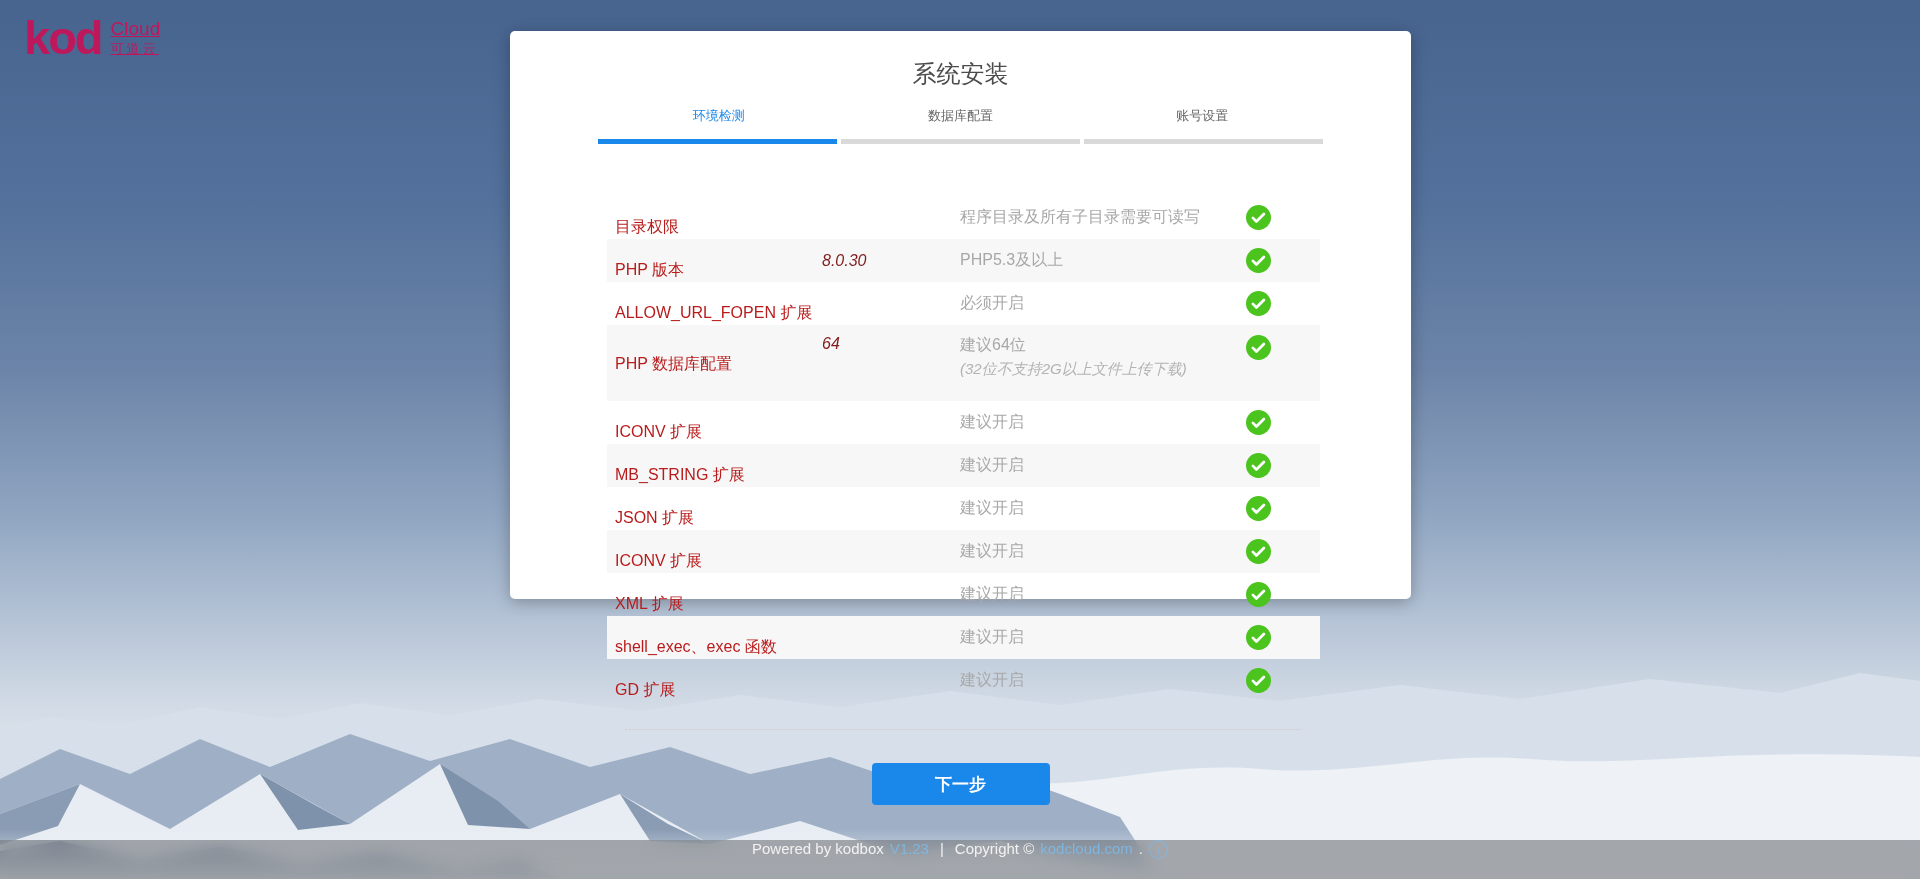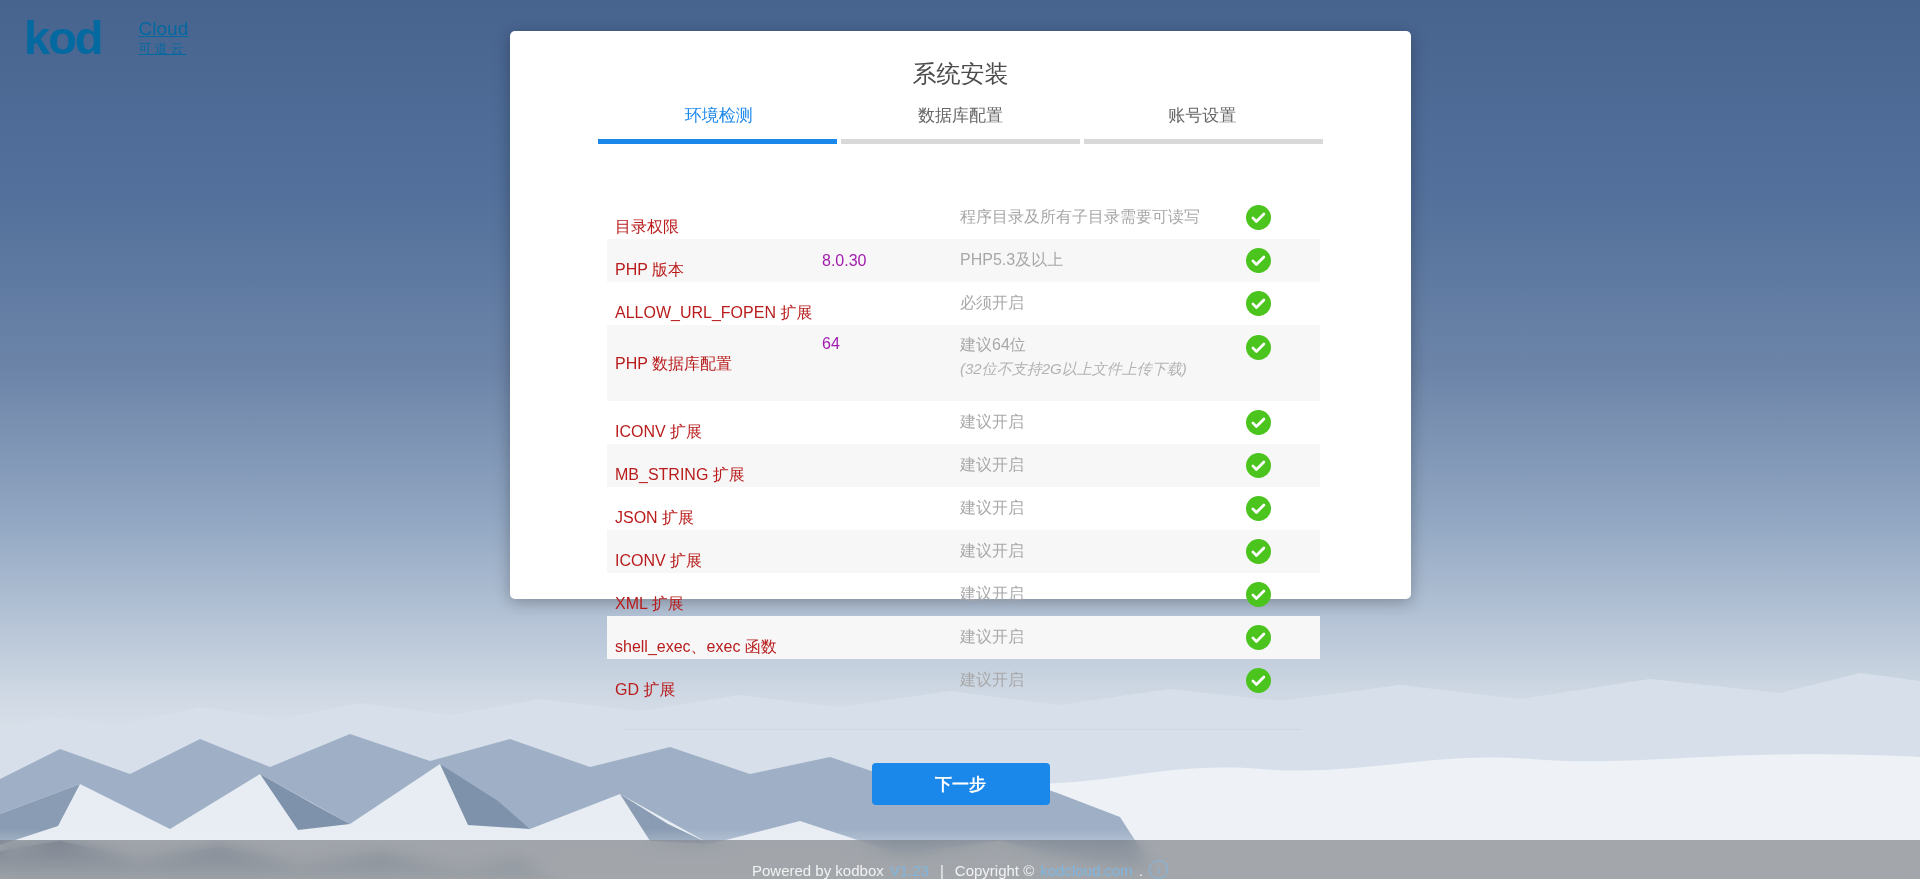"kod" .logo { color: #0369a1 -> #be185d; gap: 28px -> none }
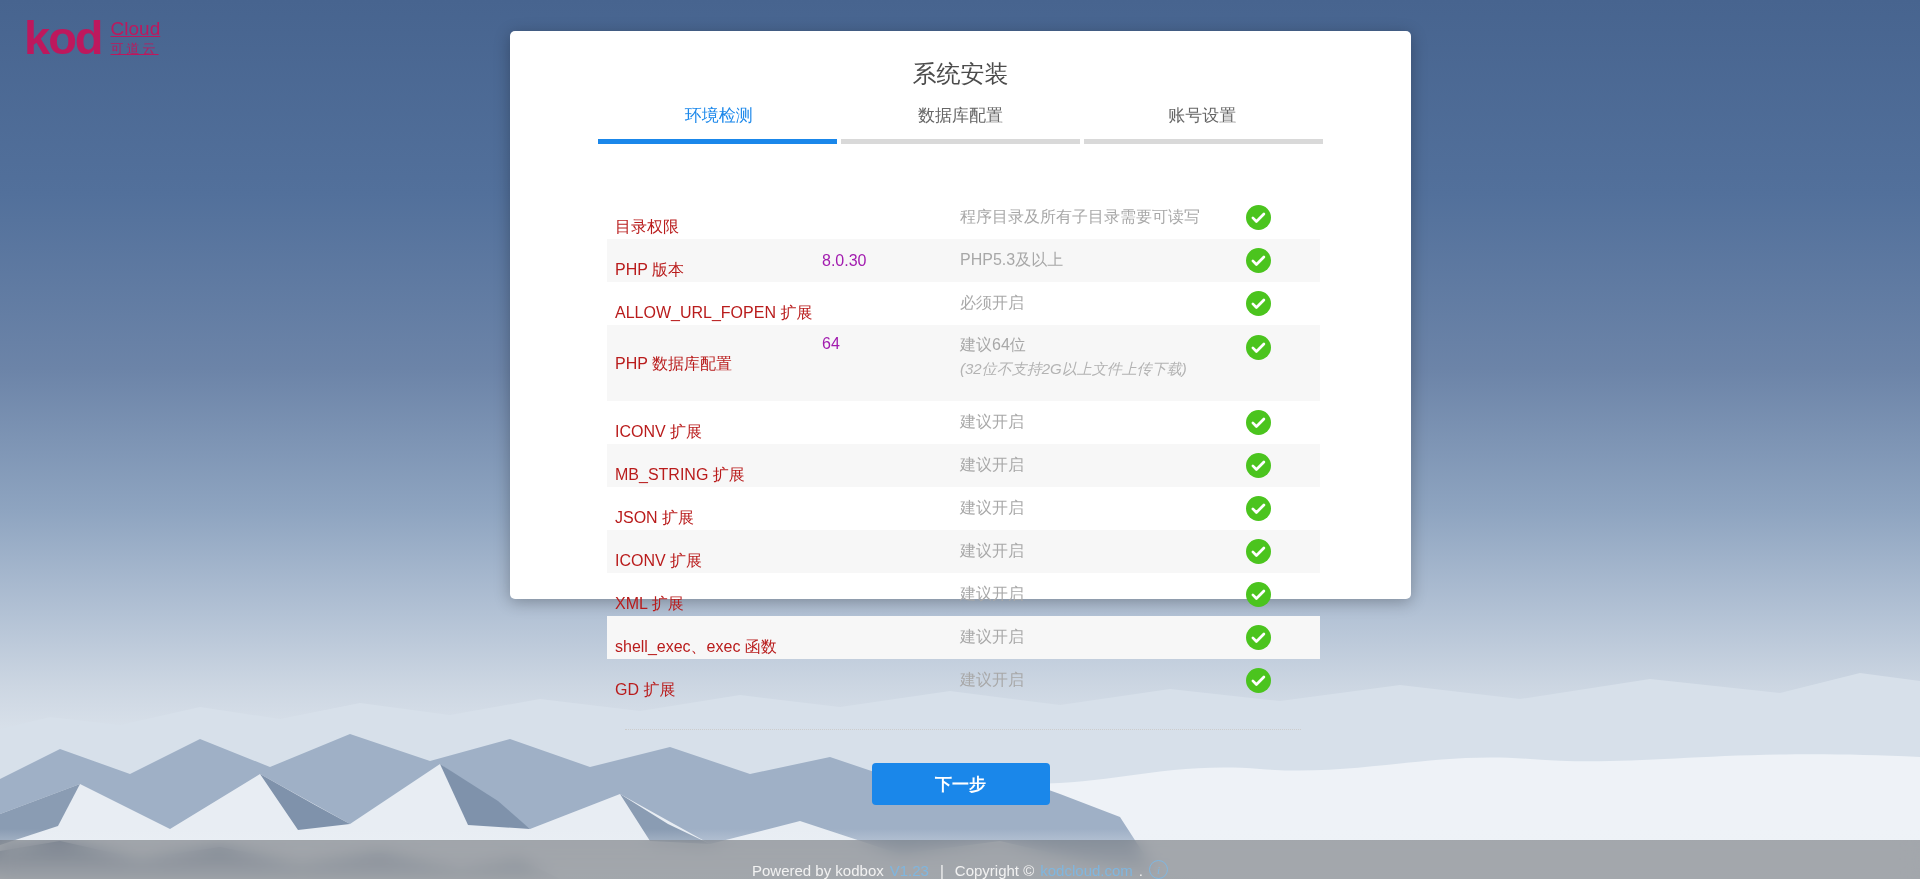"环境检测" .tab { font-size: 17px -> 13px }
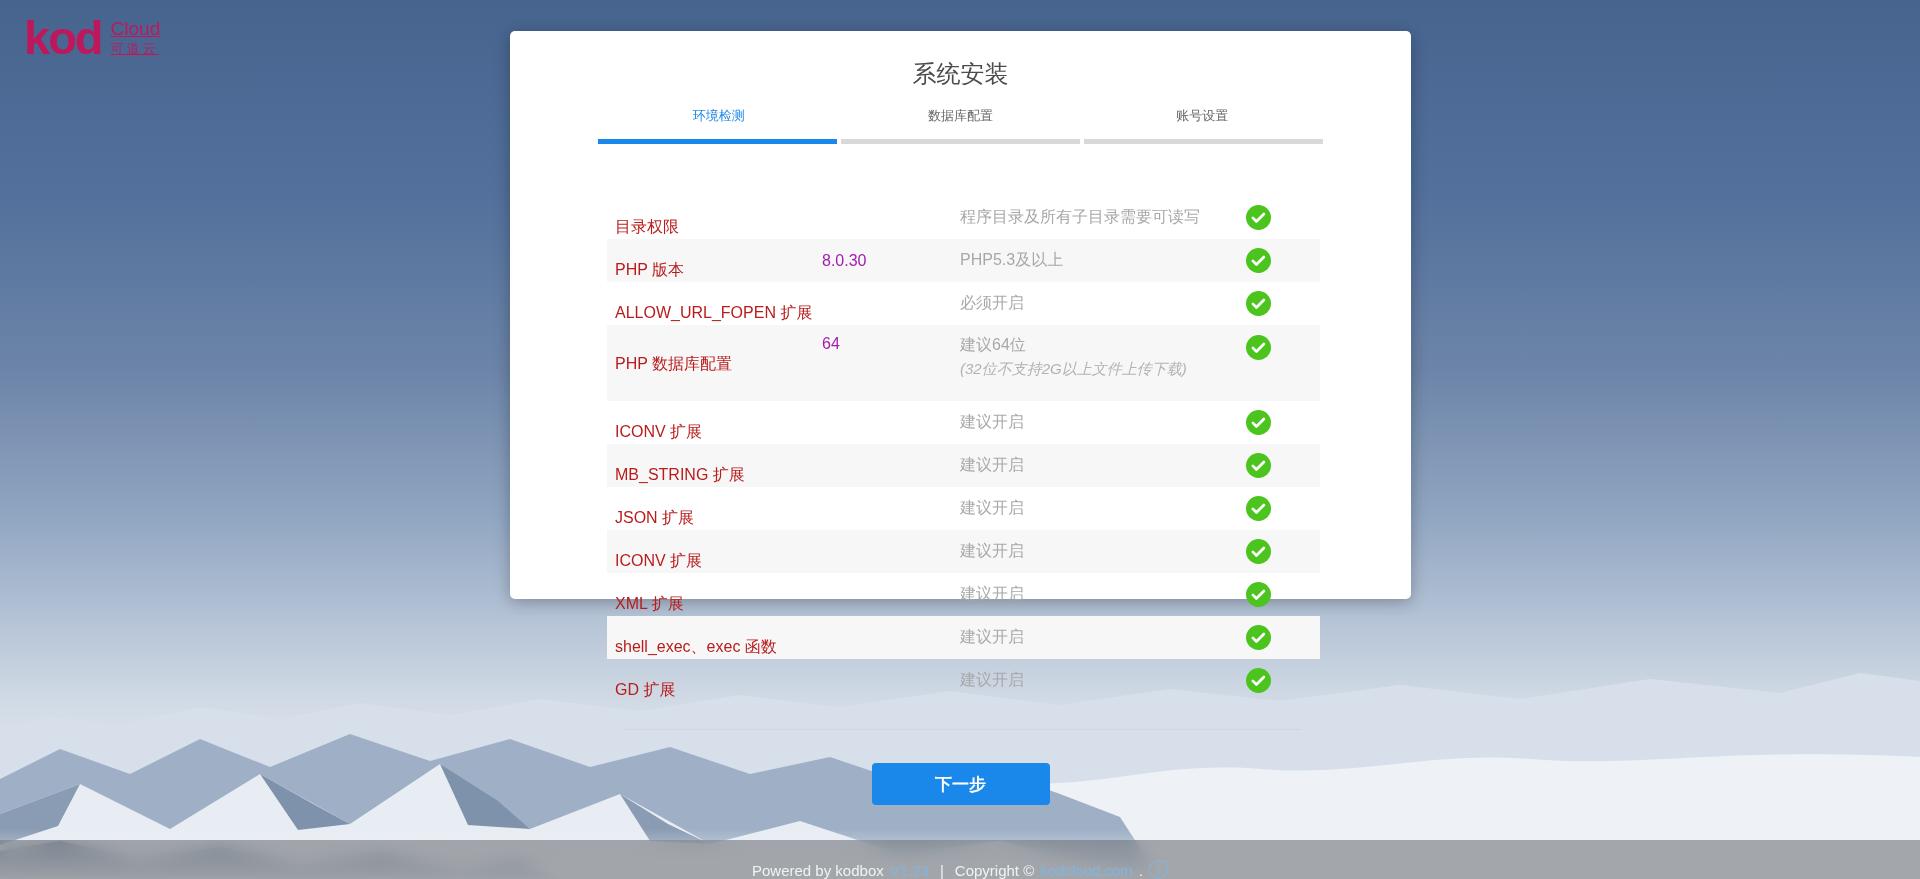"8.0.30" .row .value { color: #a21caf -> #7f1d1d; font-style: none -> italic }
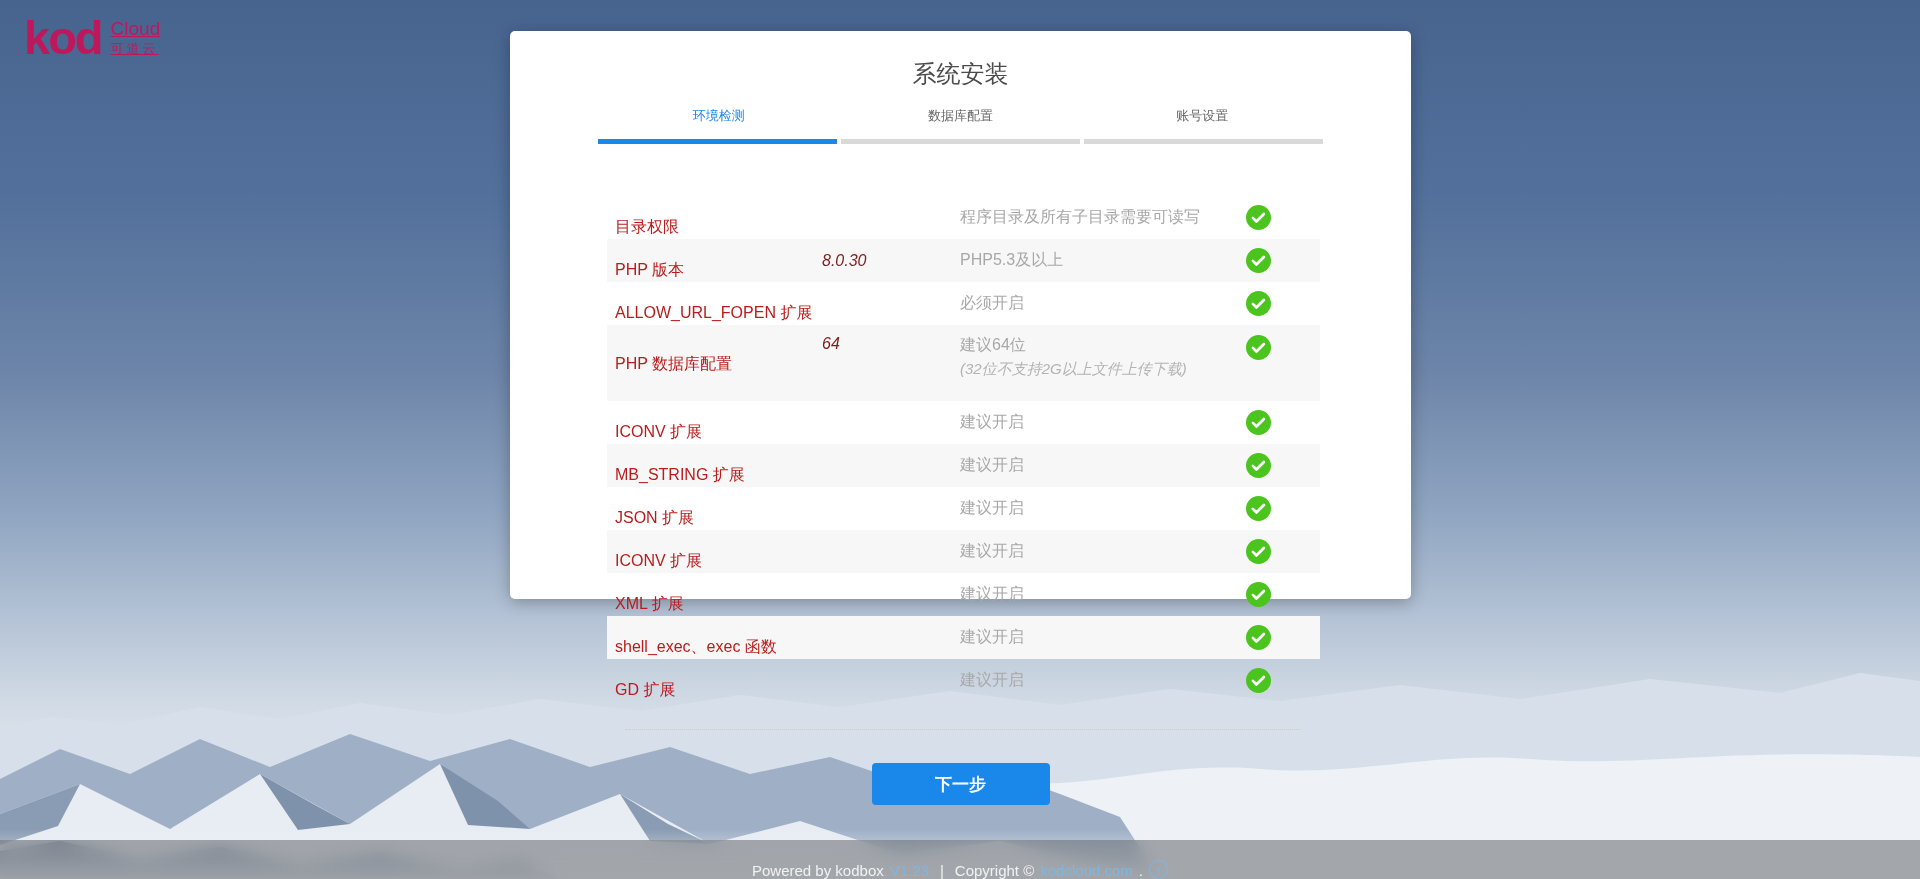"Powered by kodbox" .footer { align-items: flex-end -> flex-start }
